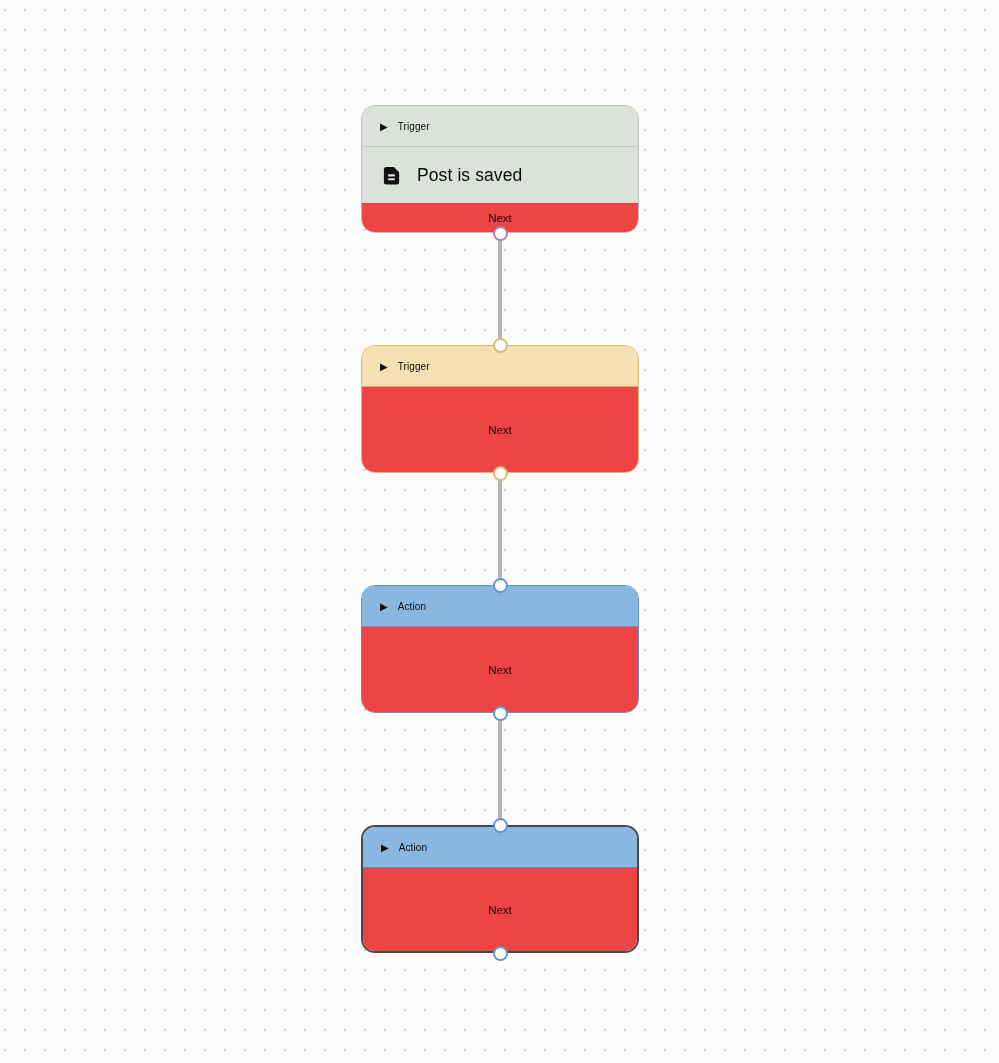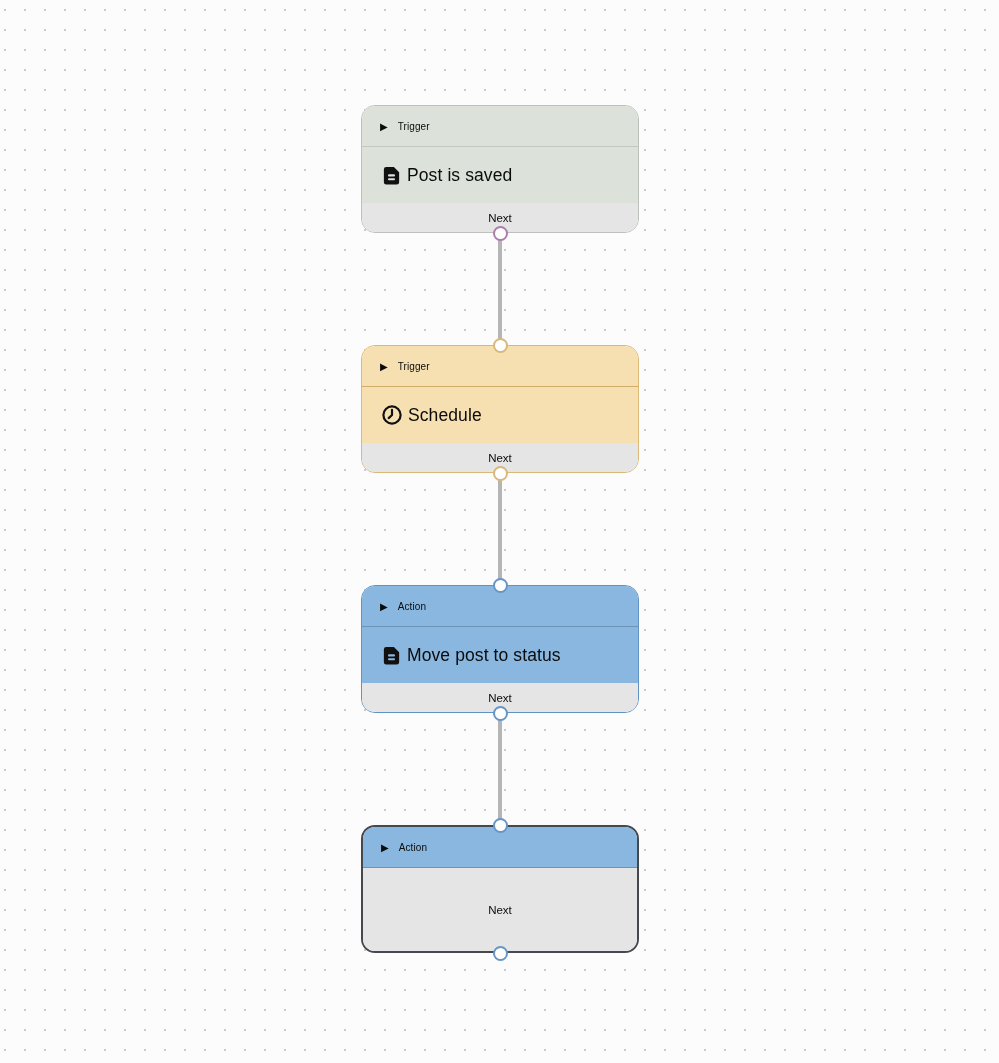"Post is saved" .node-body { gap: 5px -> 15px }
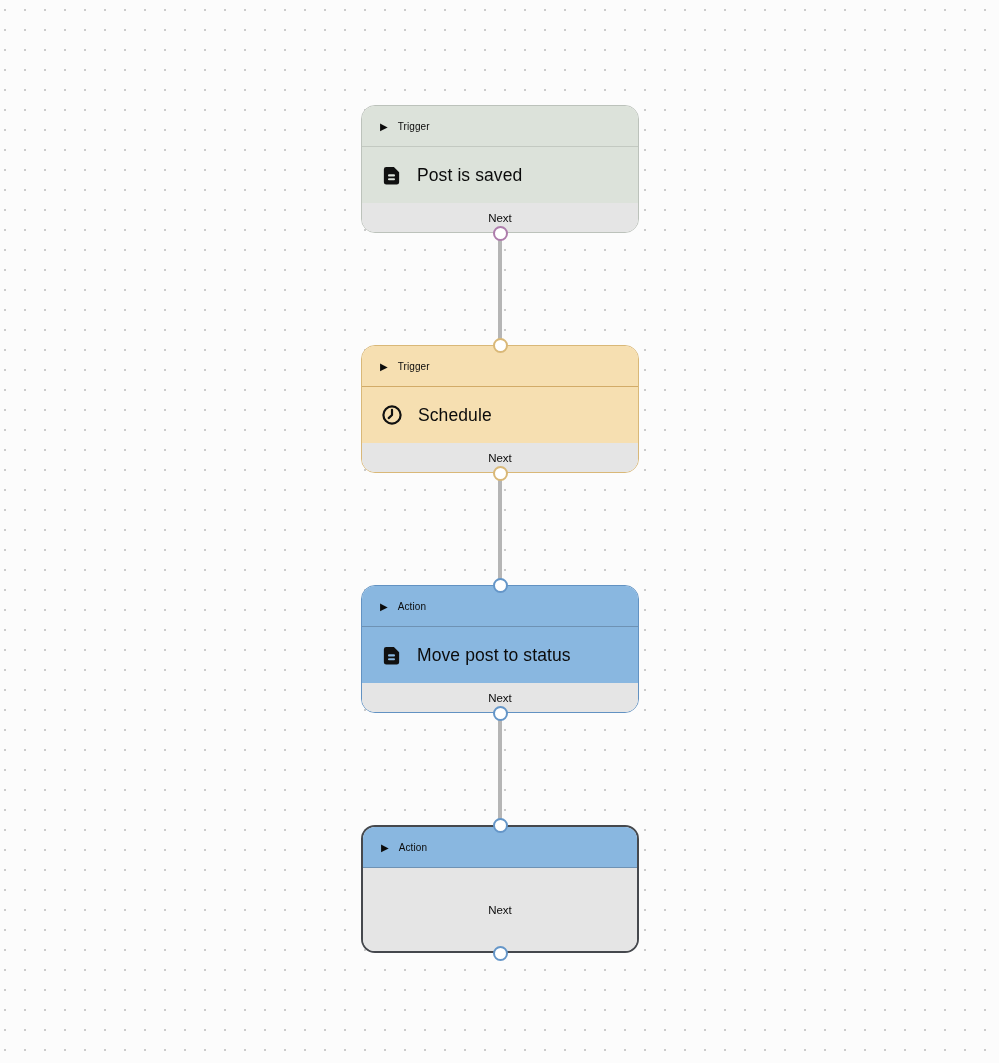"Next" .node-footer { background: #e5e5e5 -> #ef4444 }
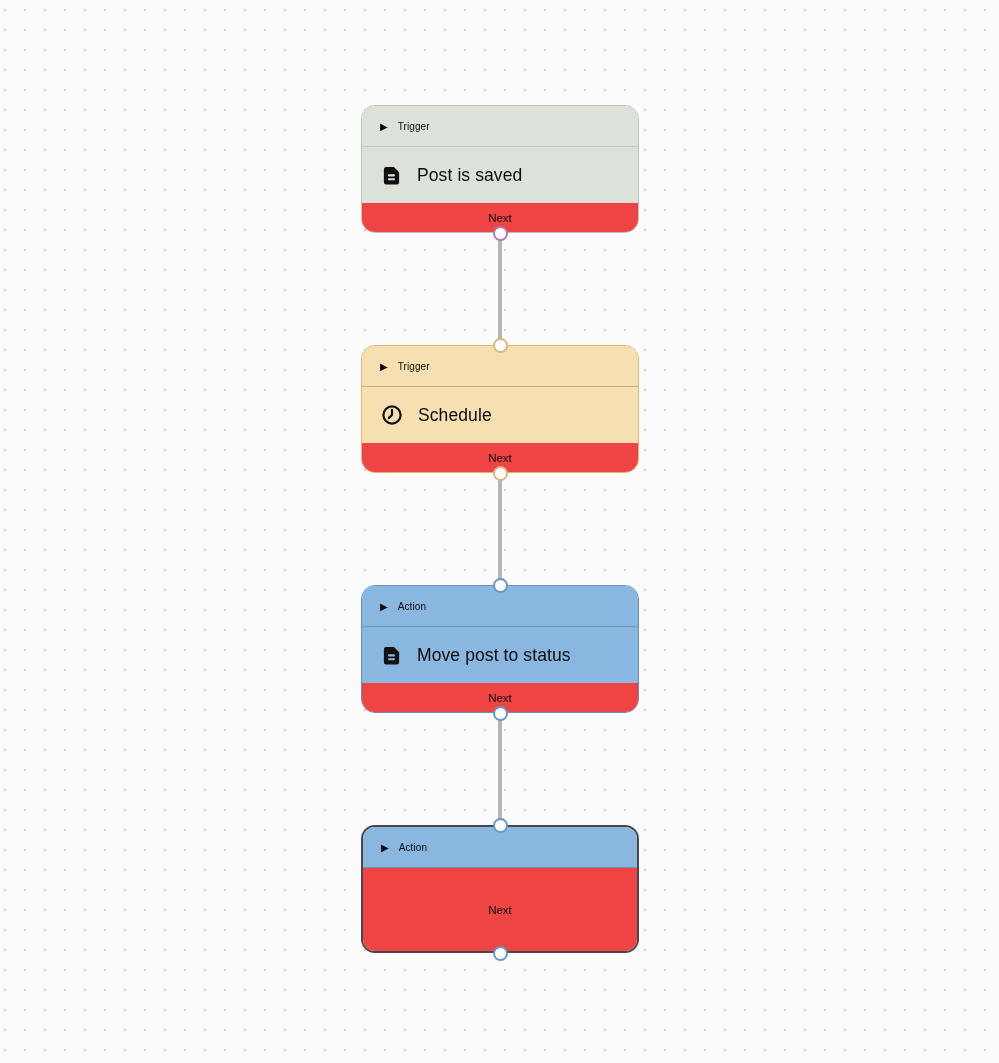"Schedule" div.node-body { html: <div> <span> <svg> <circle></circle> <polyline></polyline> </svg> </span> <span>Schedule</span> </div> -> none }
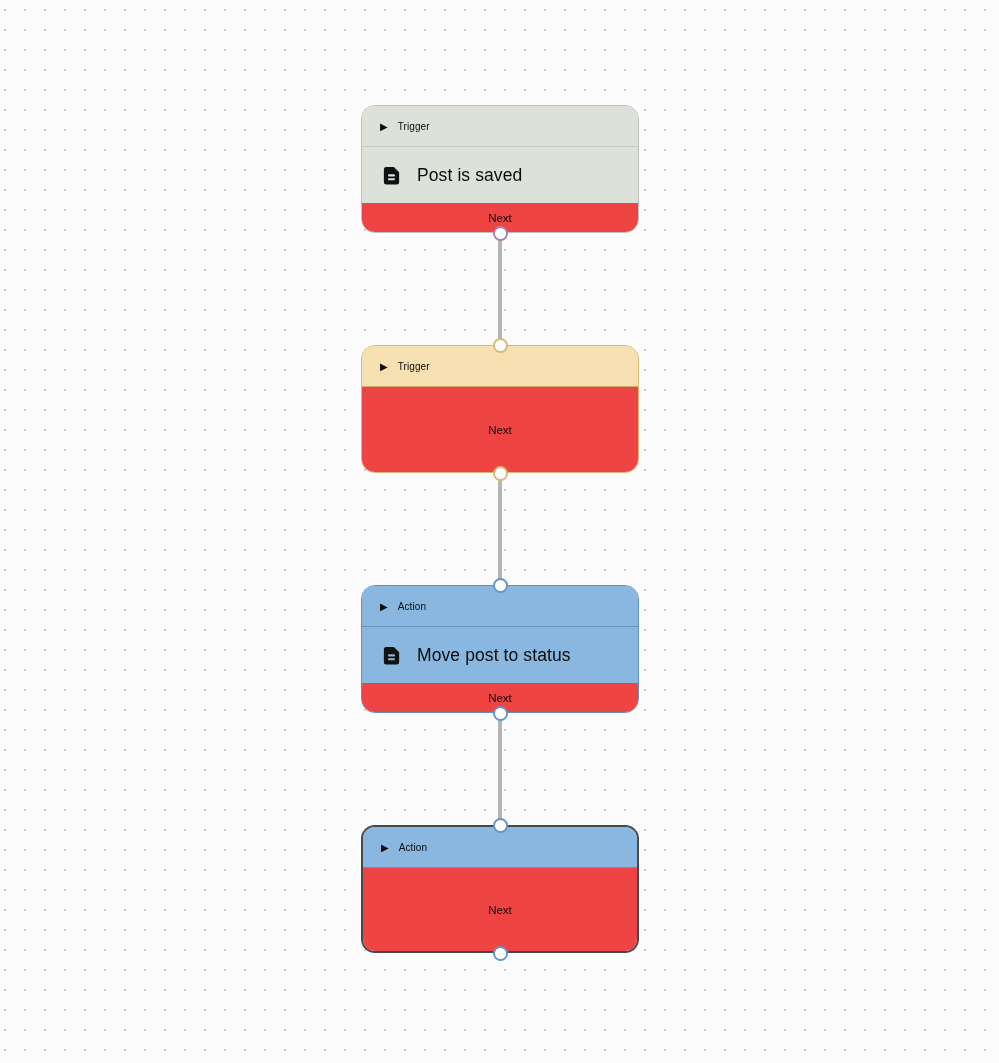"Move post to status" div.node-body { html: <div> <span> <svg> <path></path> <rect></rect> <rect></rect> </svg> </span> <span>Move post to status</span> </div> -> none }
